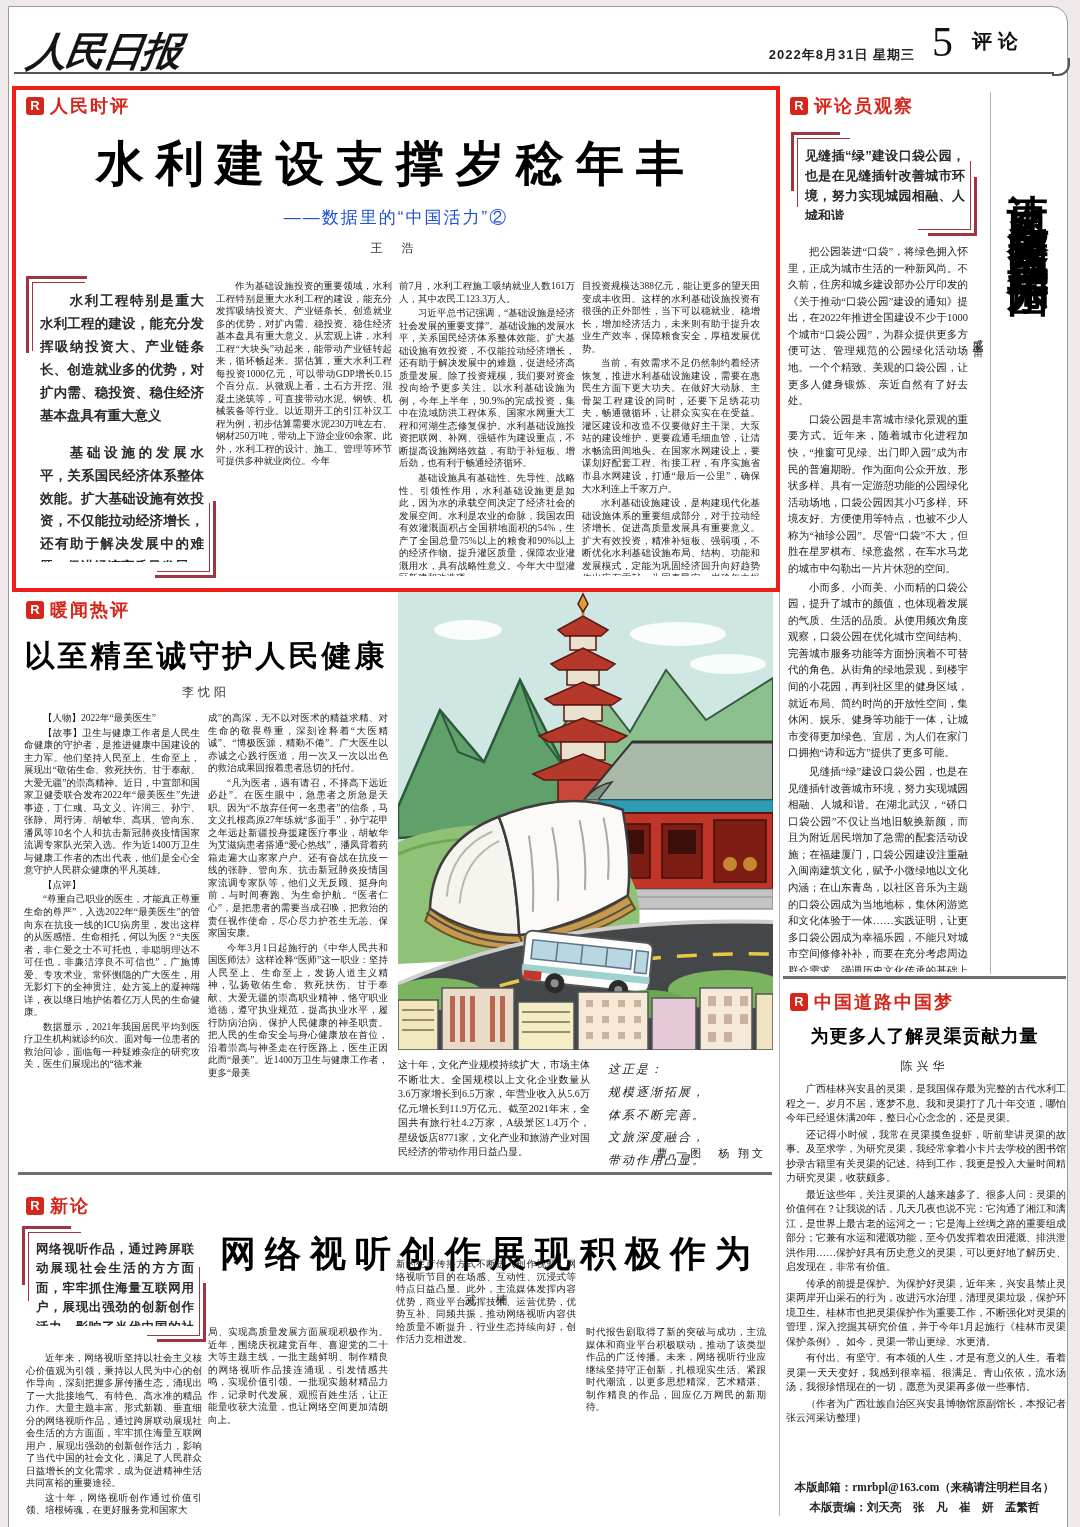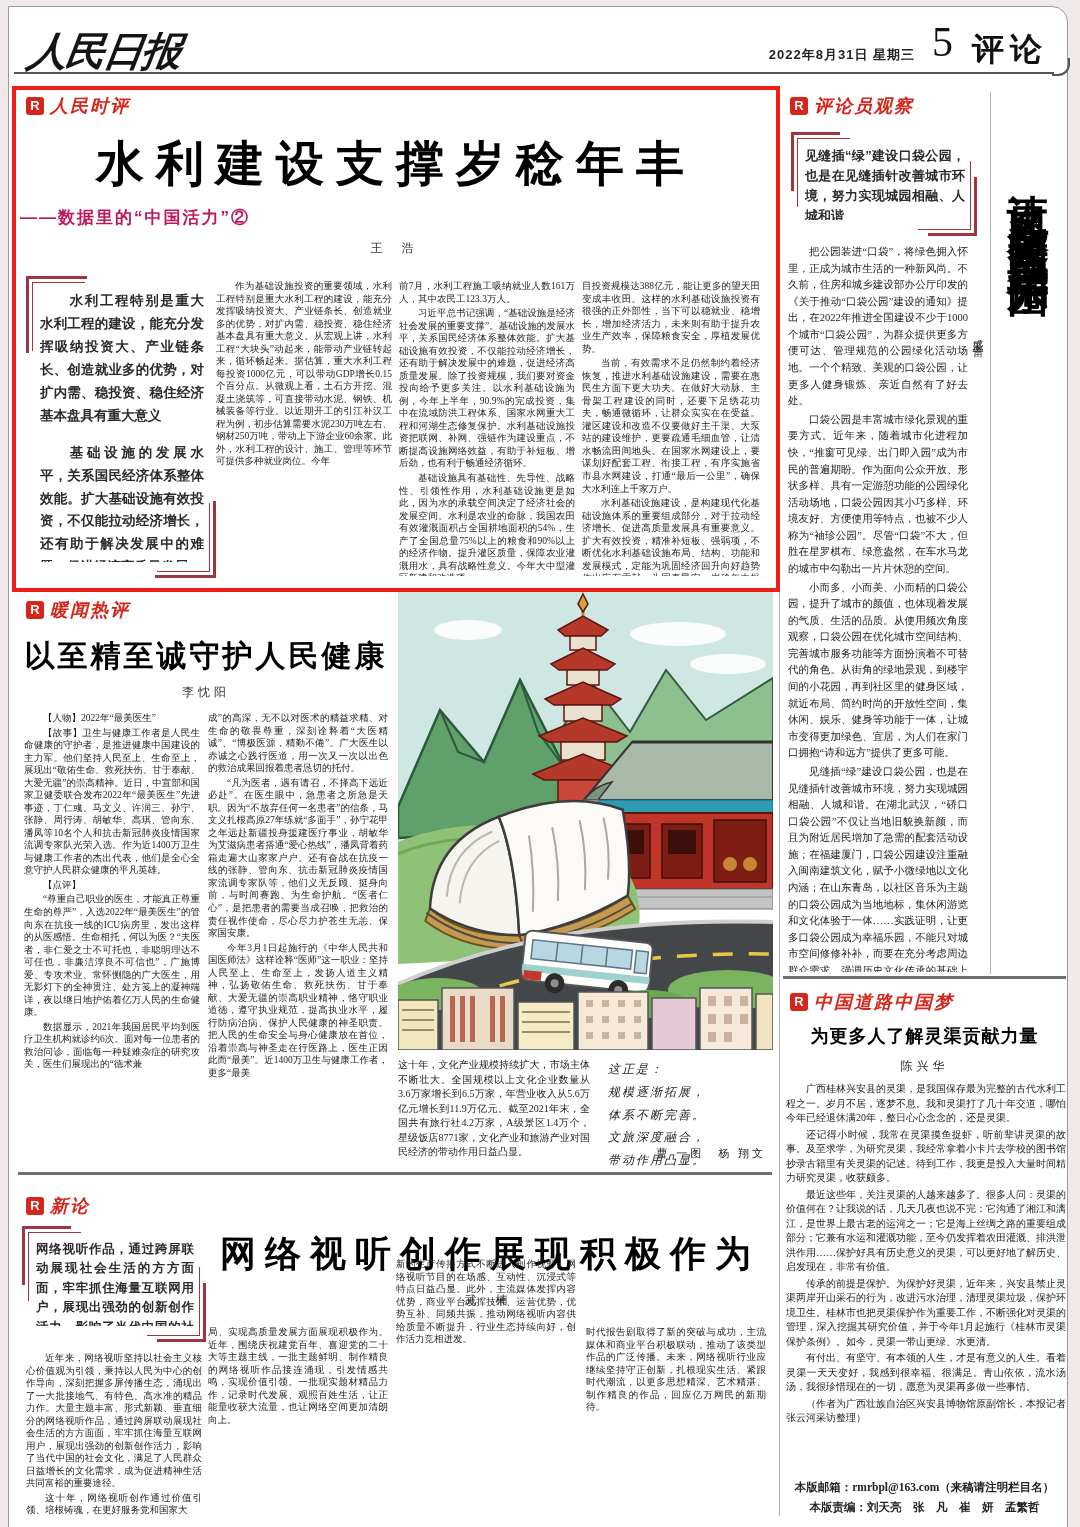"评论" .pagesec { font-size: 32px -> 20px }
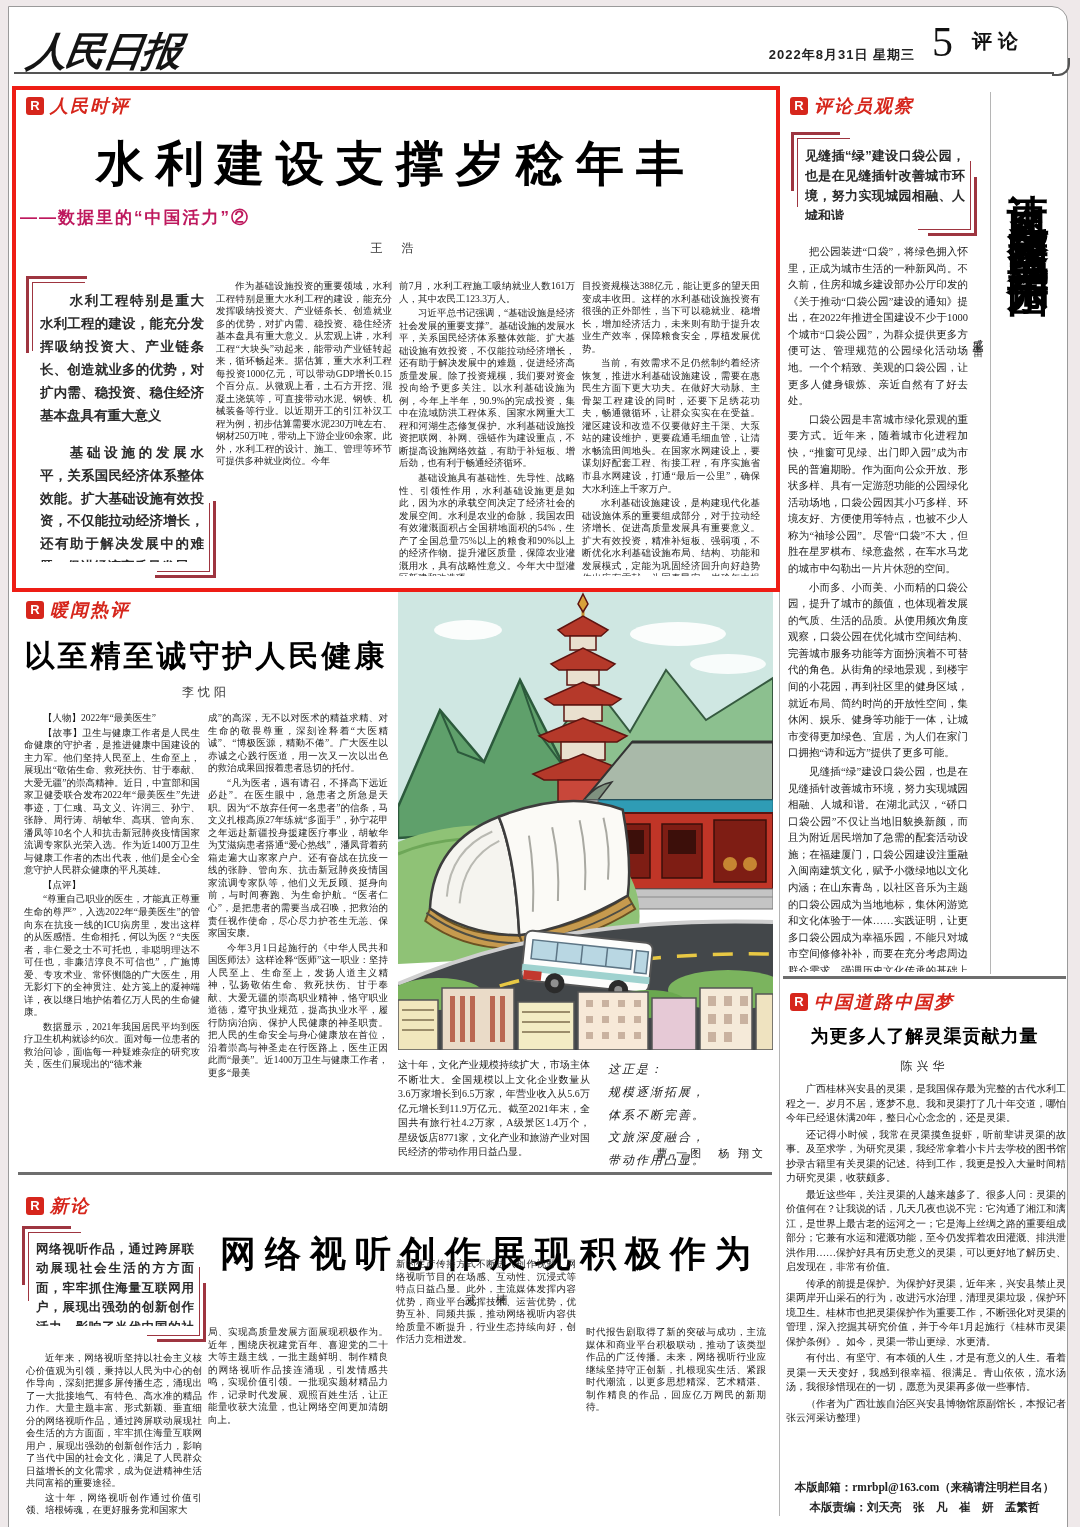"人民时评" .sl { font-style: italic -> none }
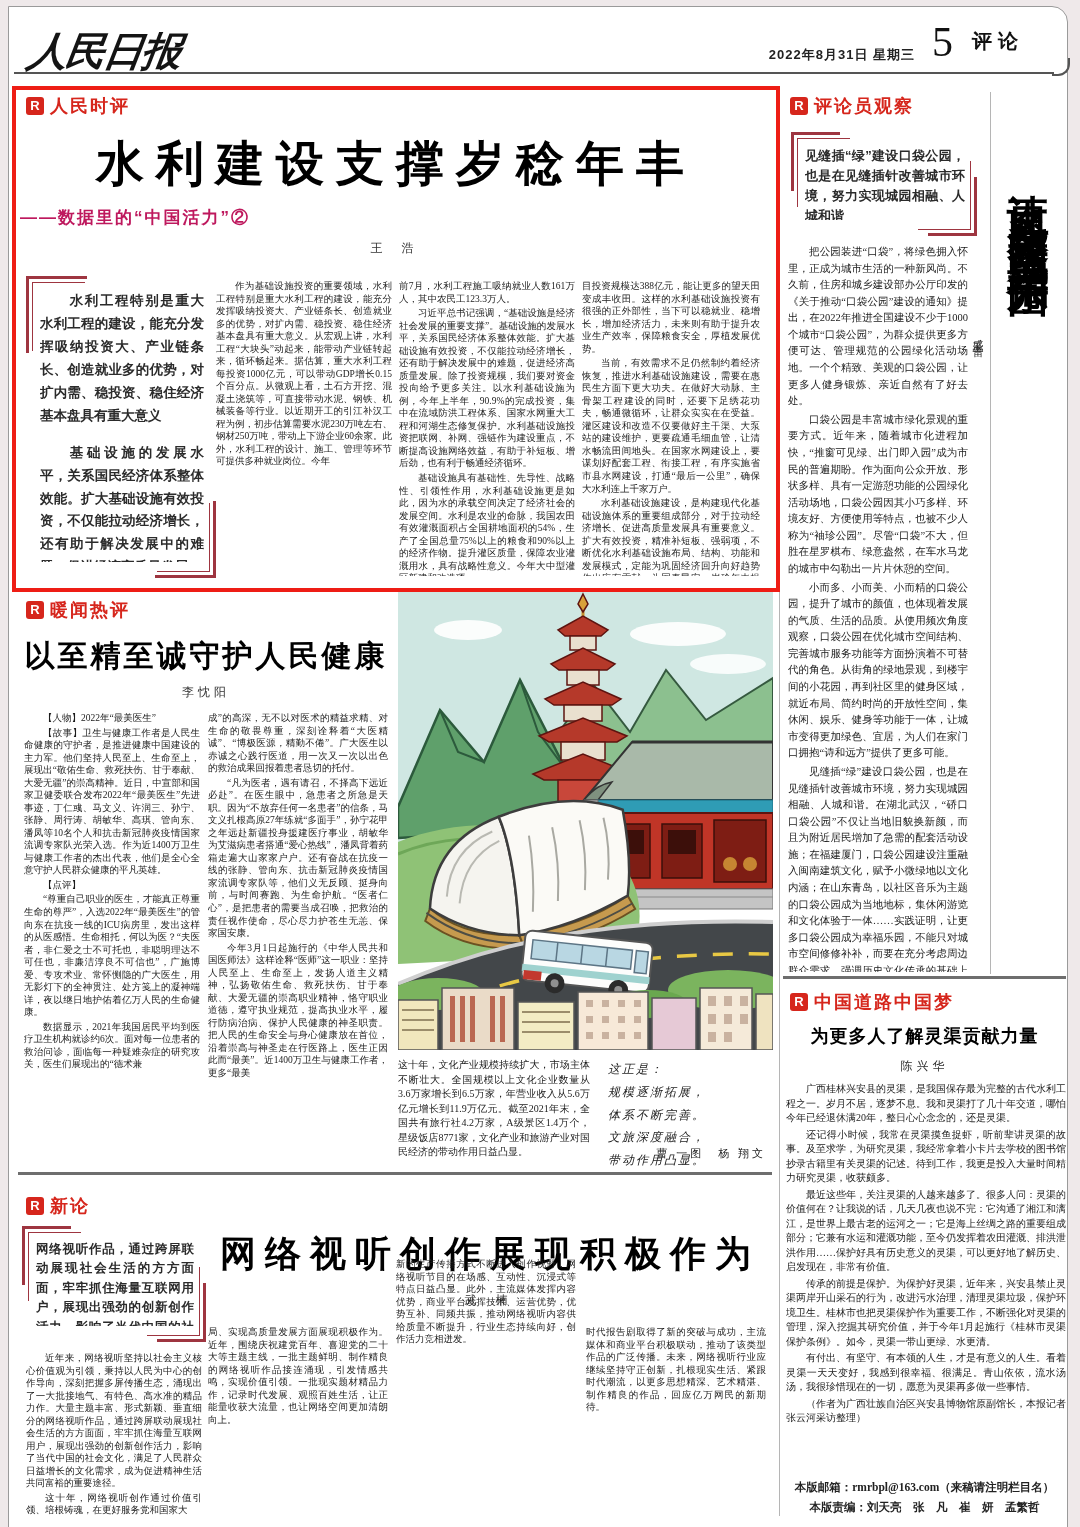"——数据里的“中国活力”②" .h-sub { color: #be185d -> #1d4ed8; font-weight: bold -> normal; text-align: left -> center }
